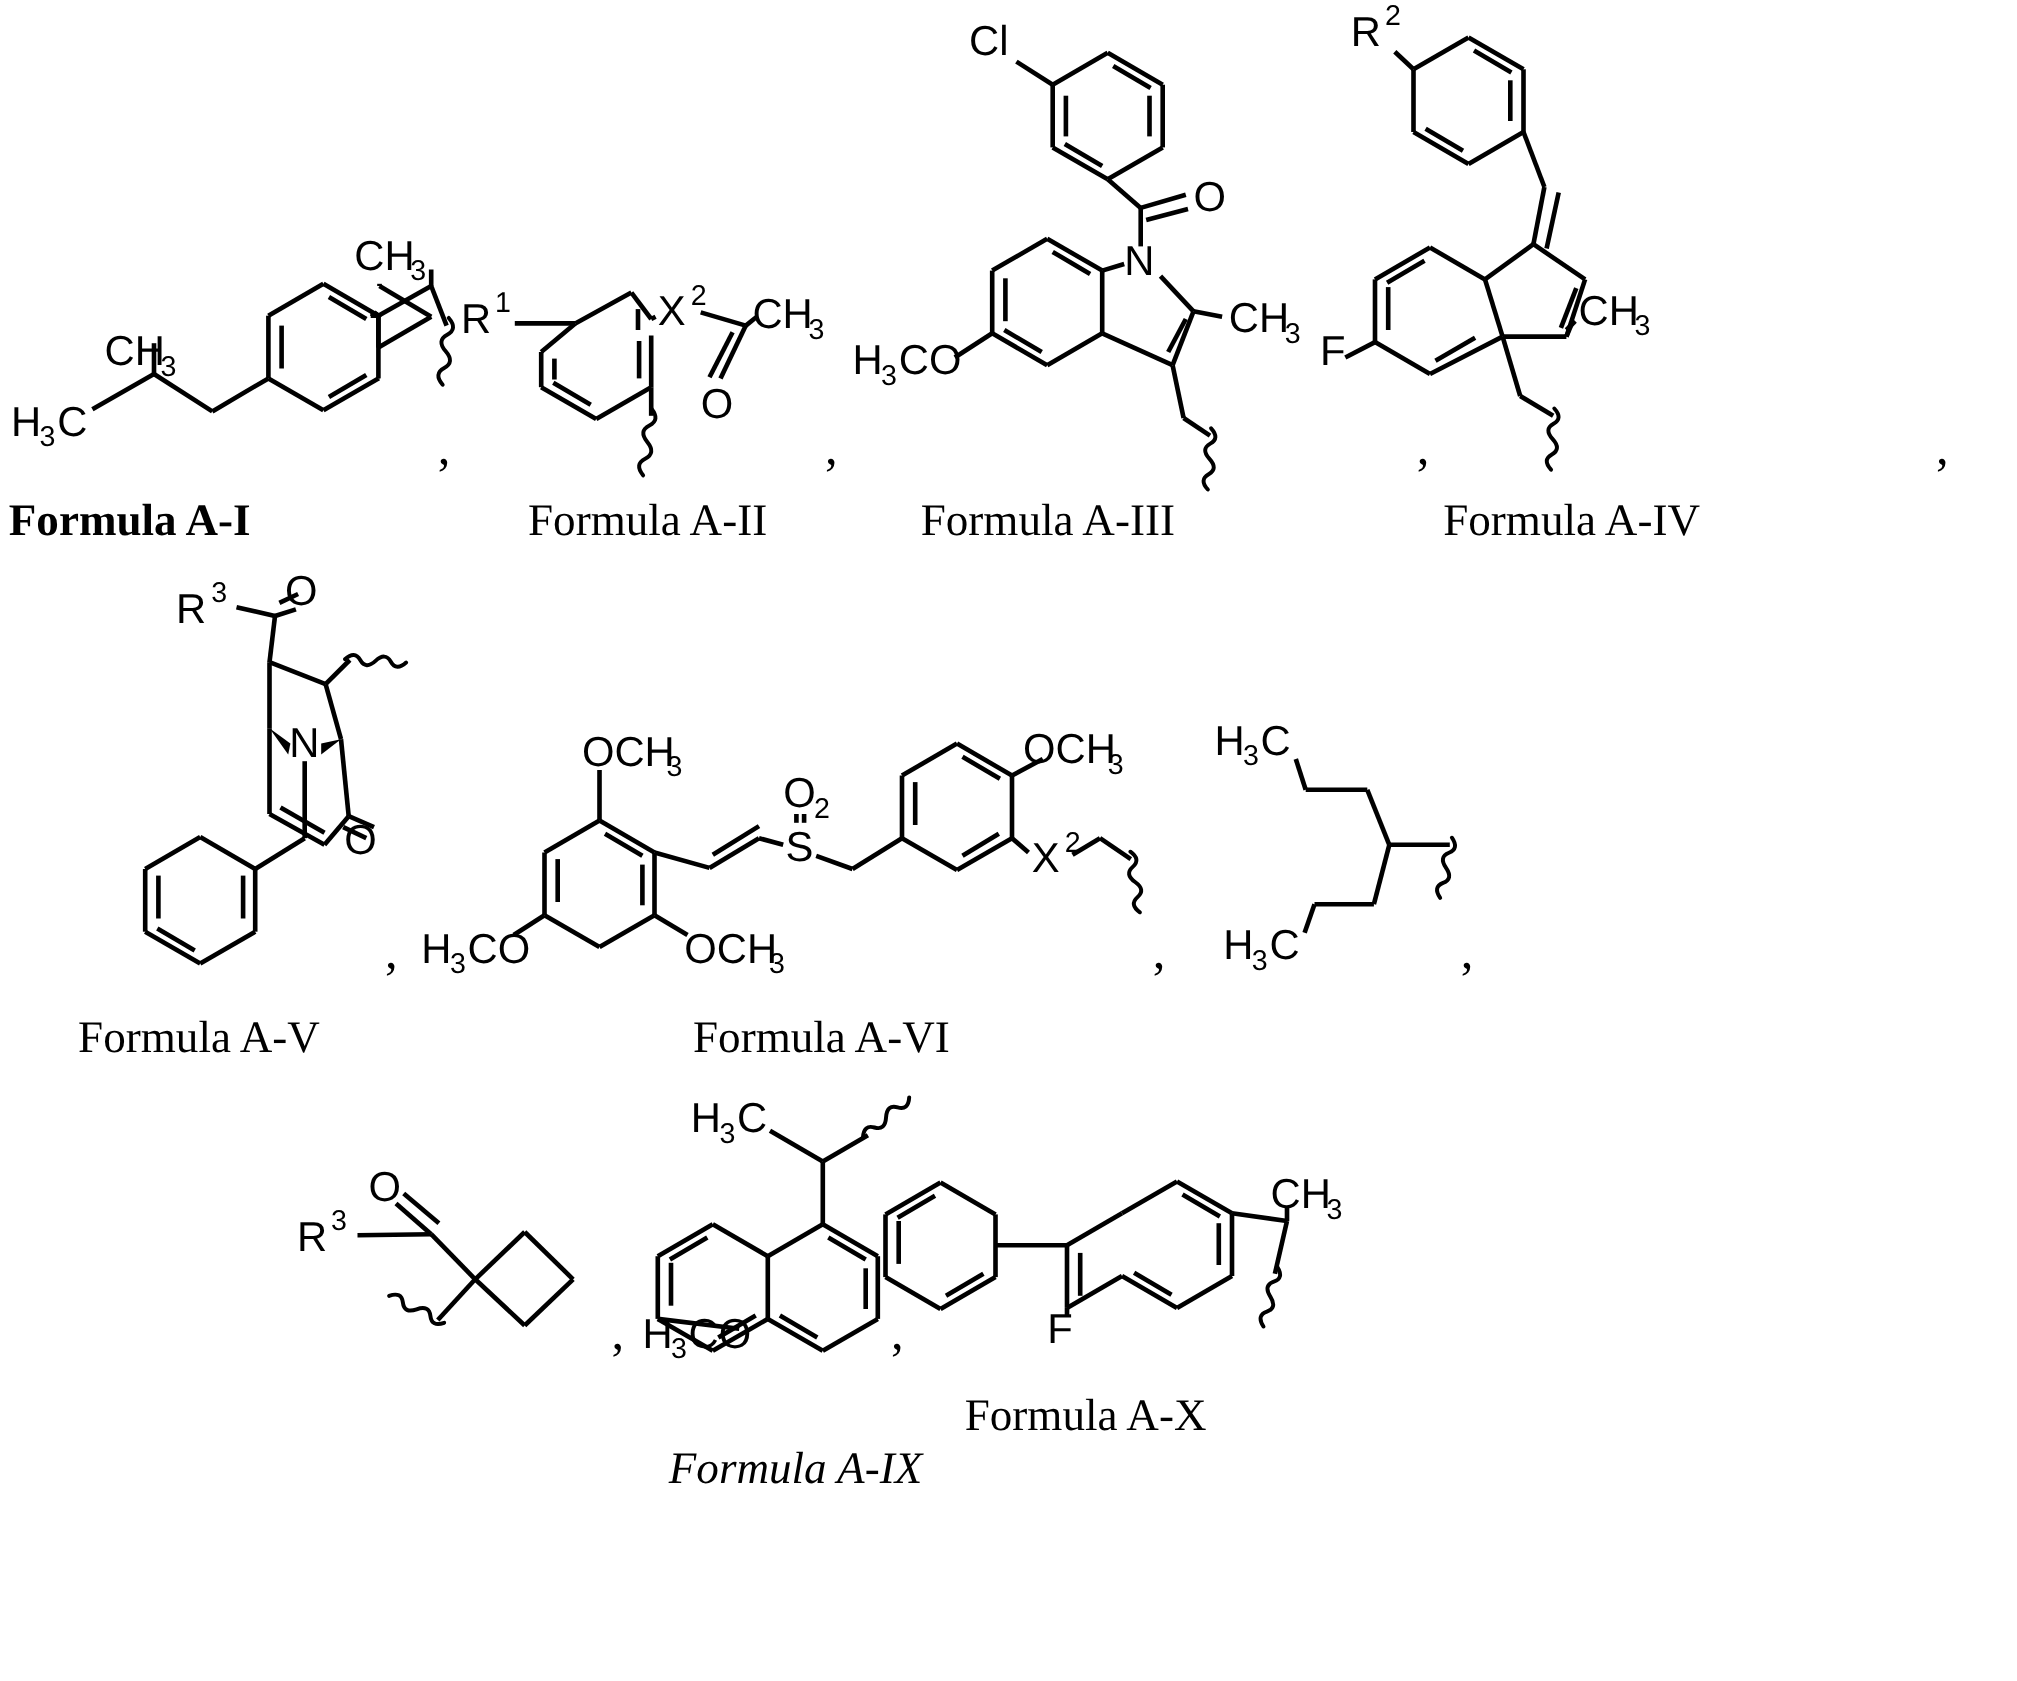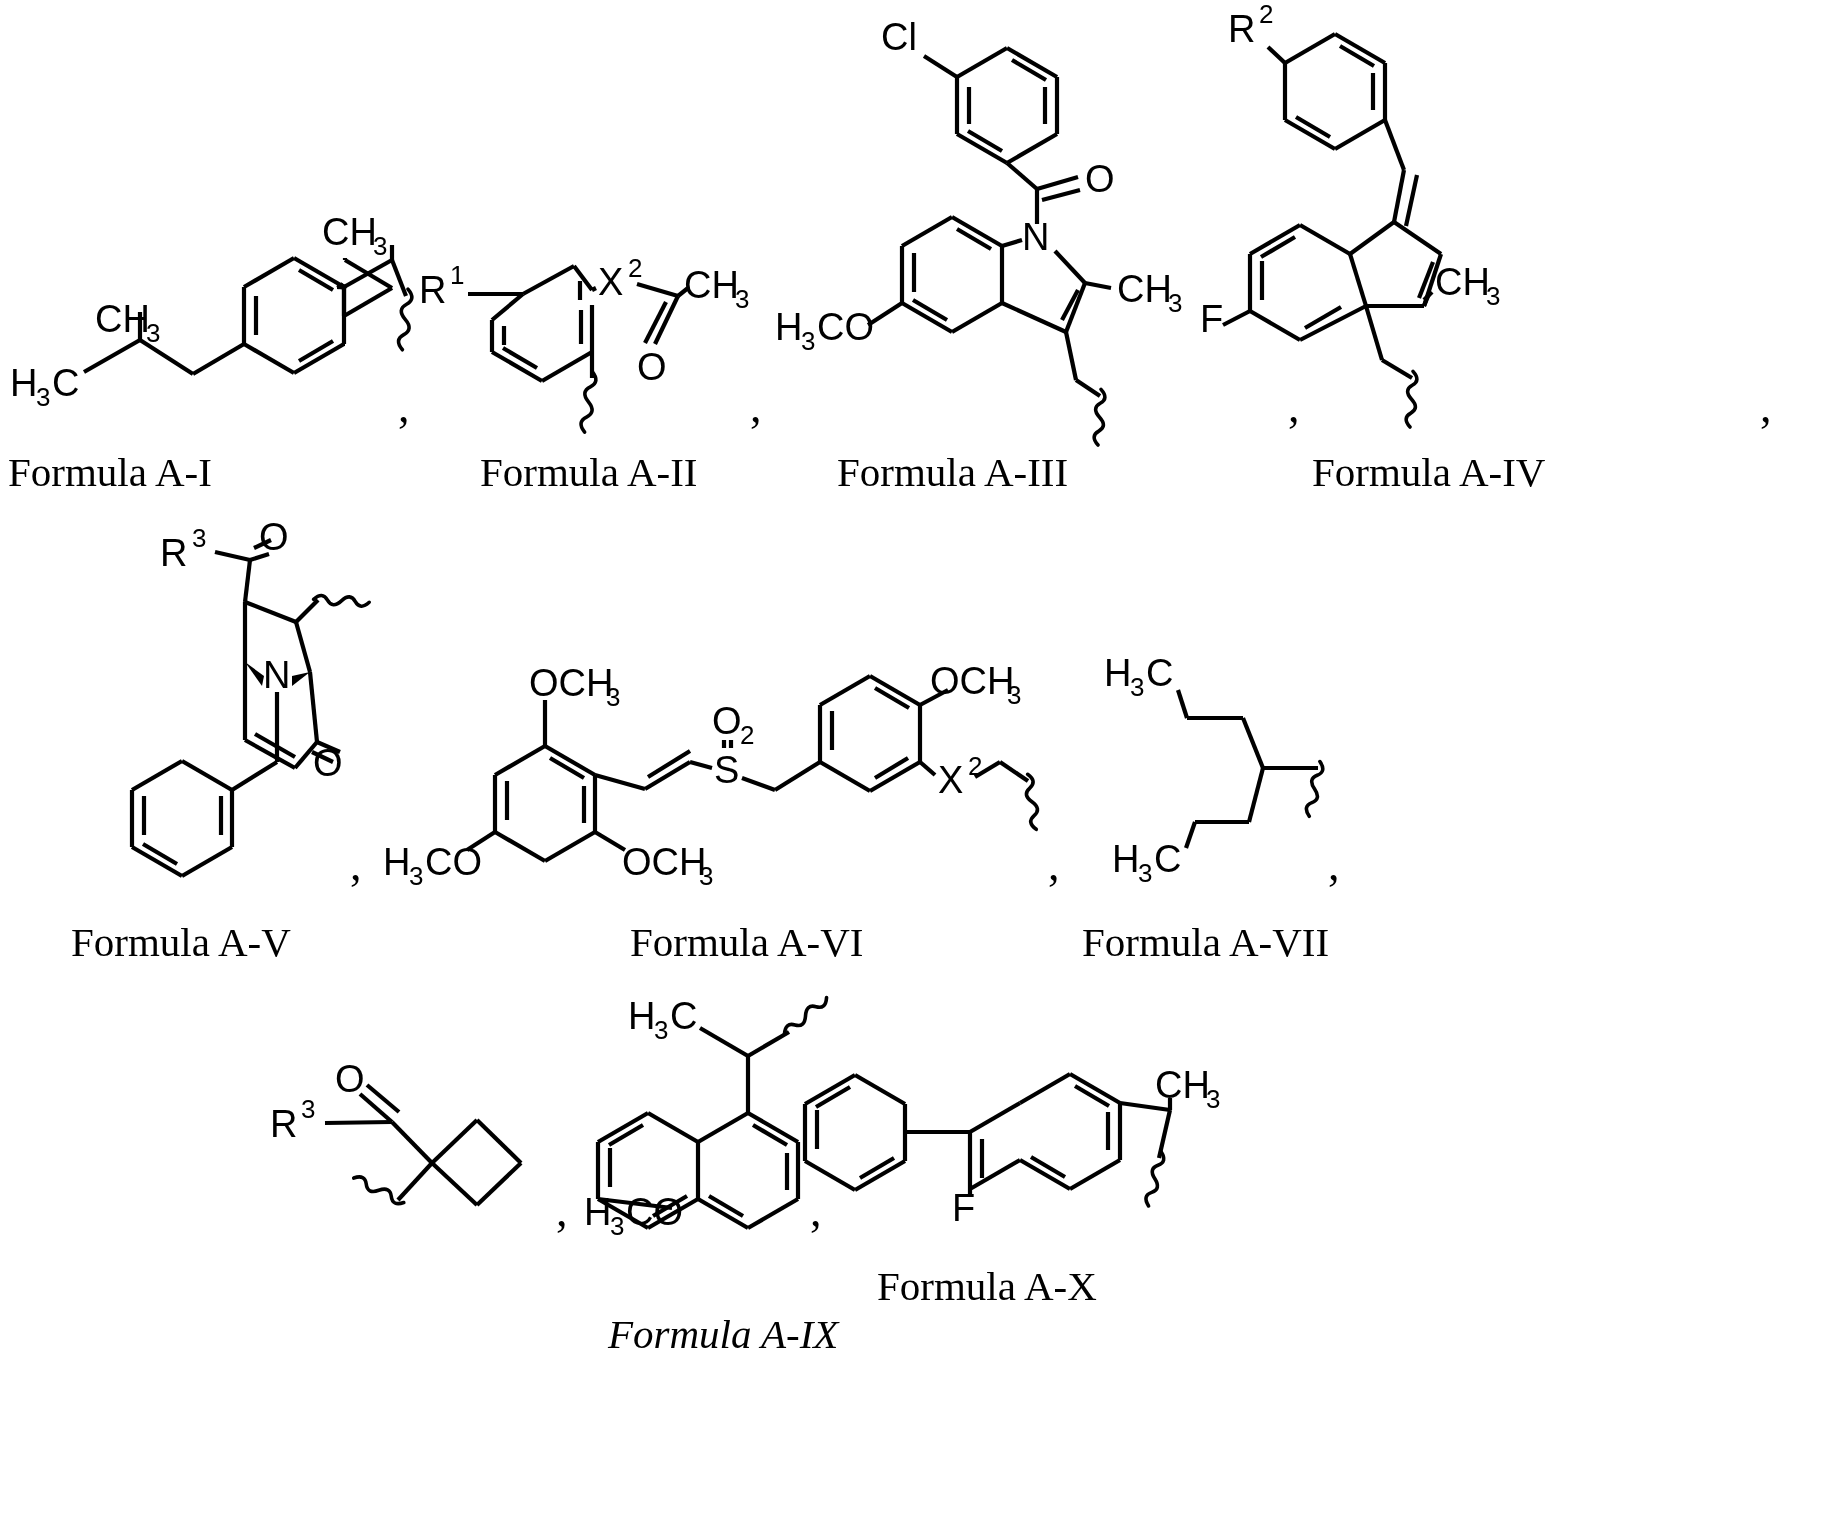"Formula A-I" div.flabel { font-weight: none -> bold }
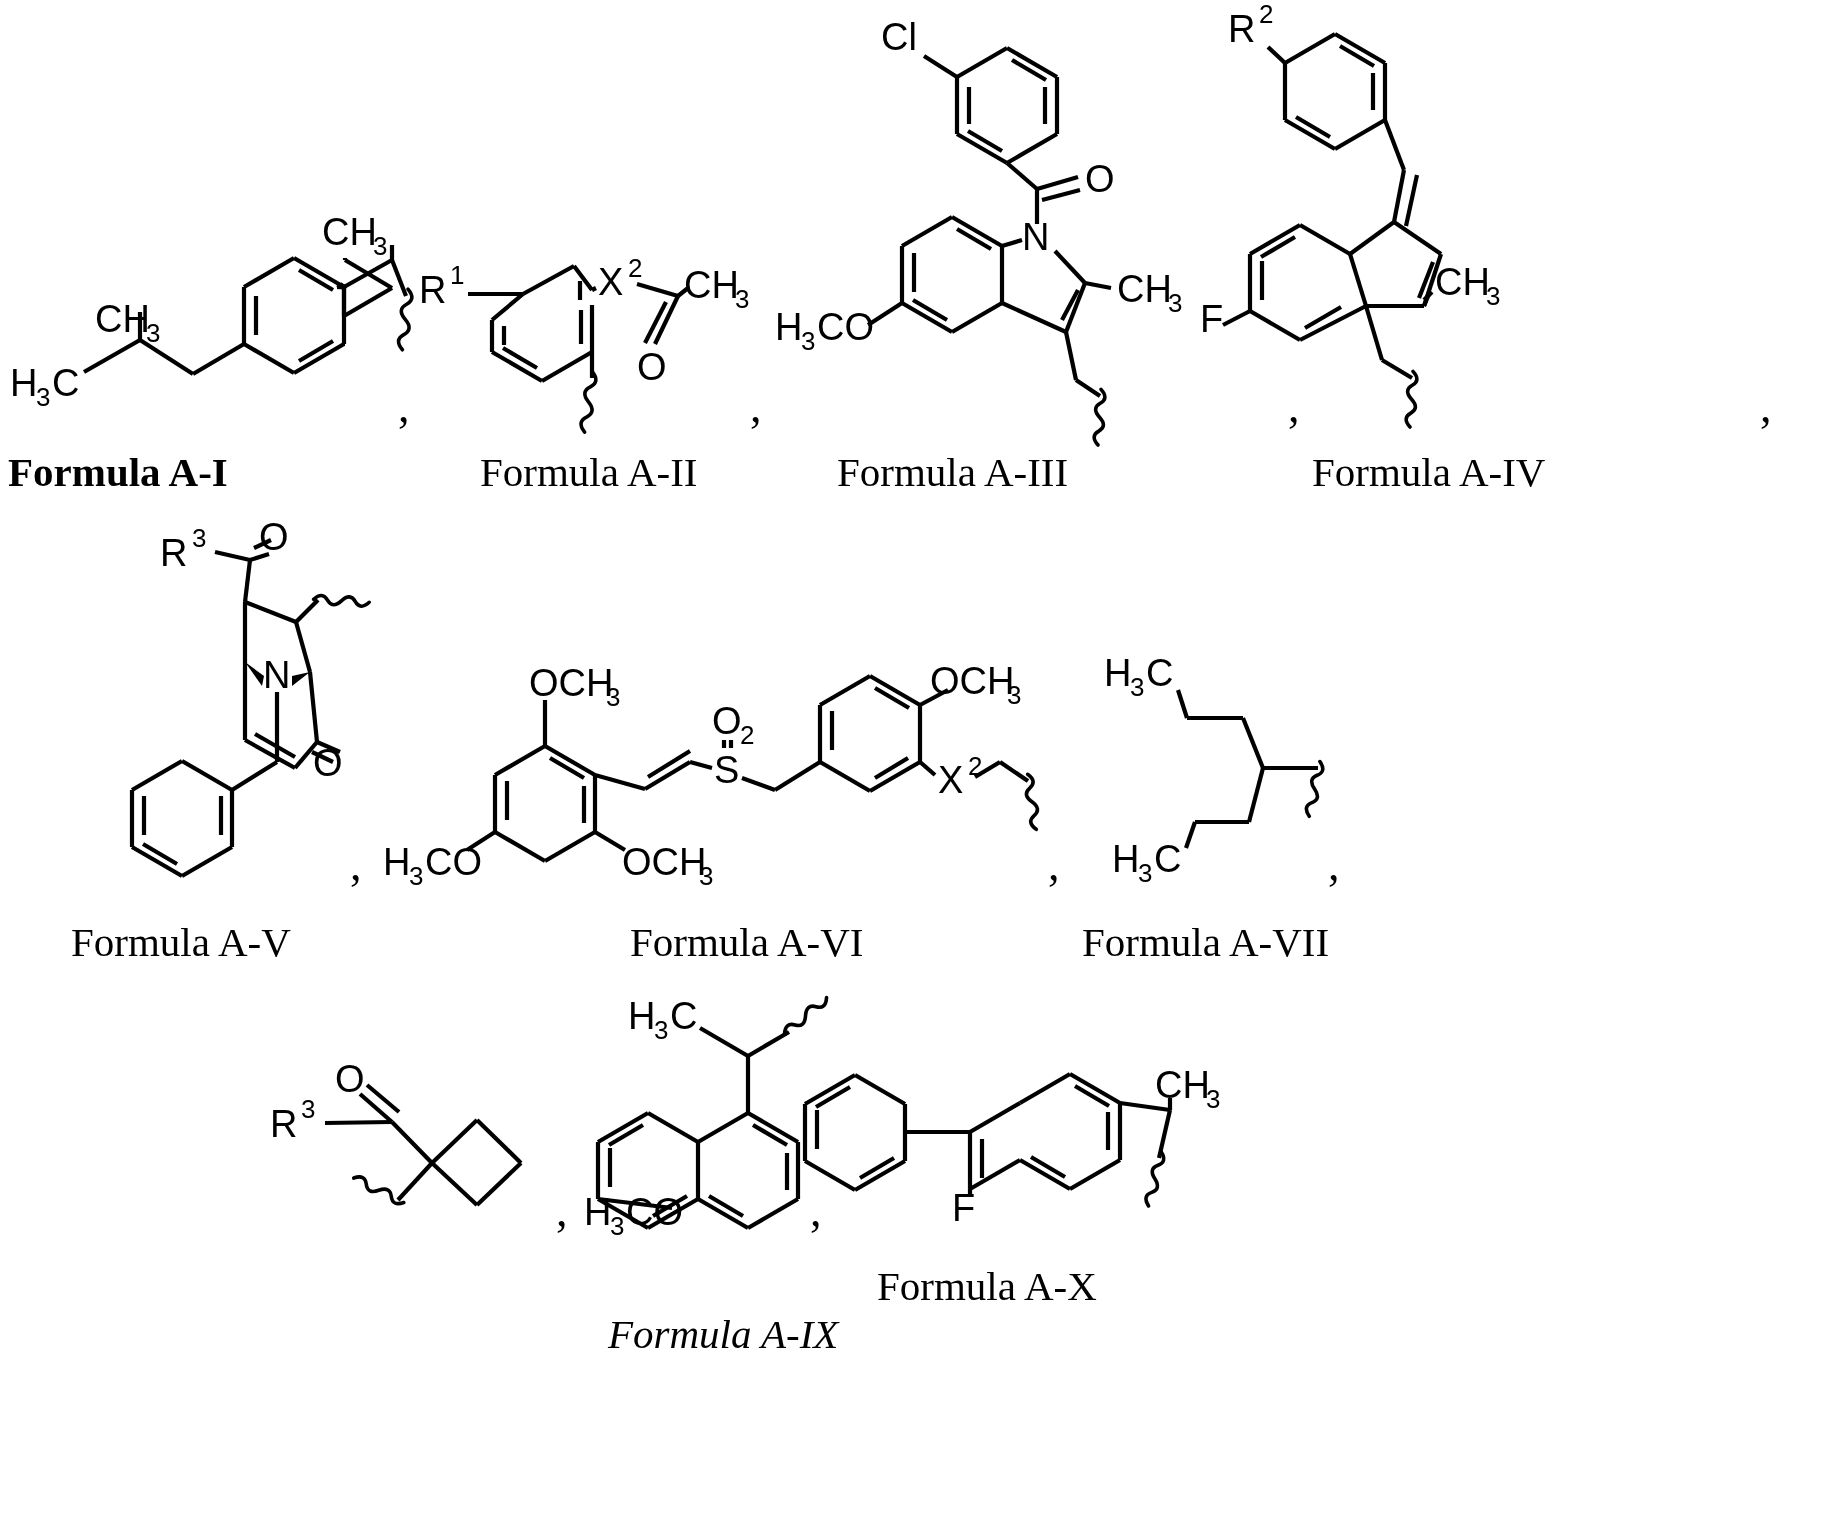"Formula A-VII" div.flabel { html: <div>Formula A-VII</div> -> none }
